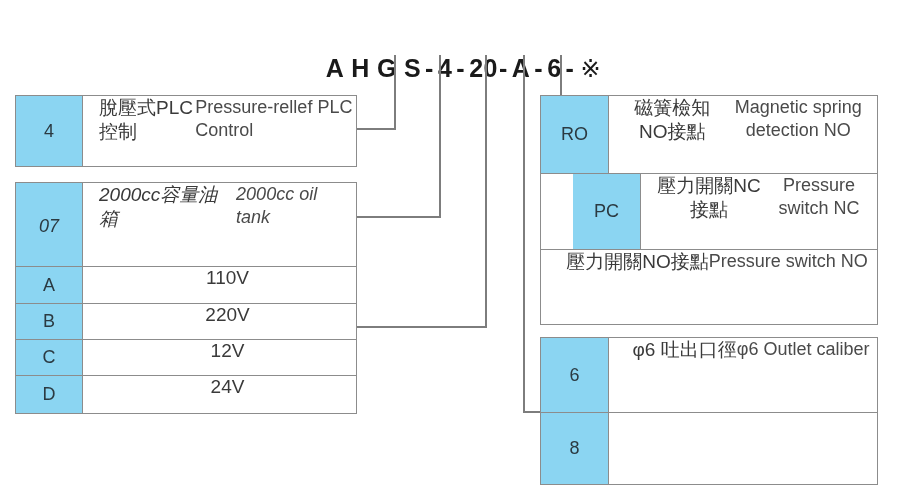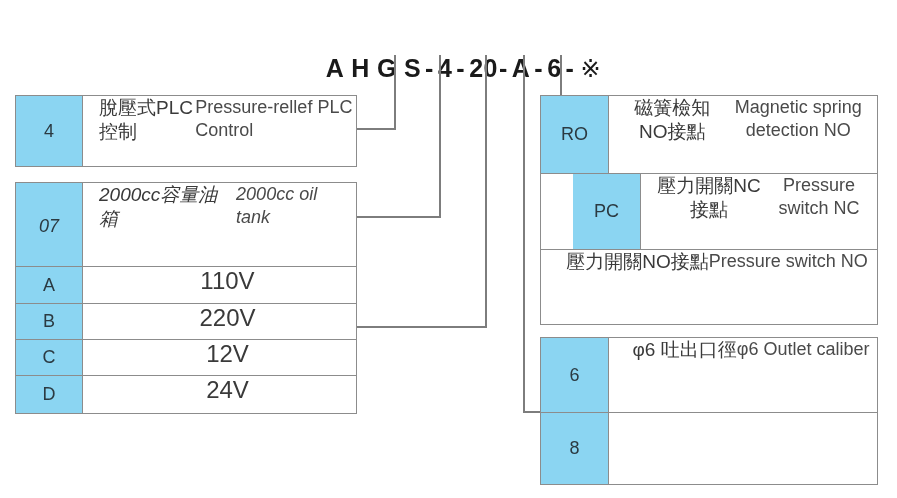"110V" .val .single { font-size: 24px -> 19px }
